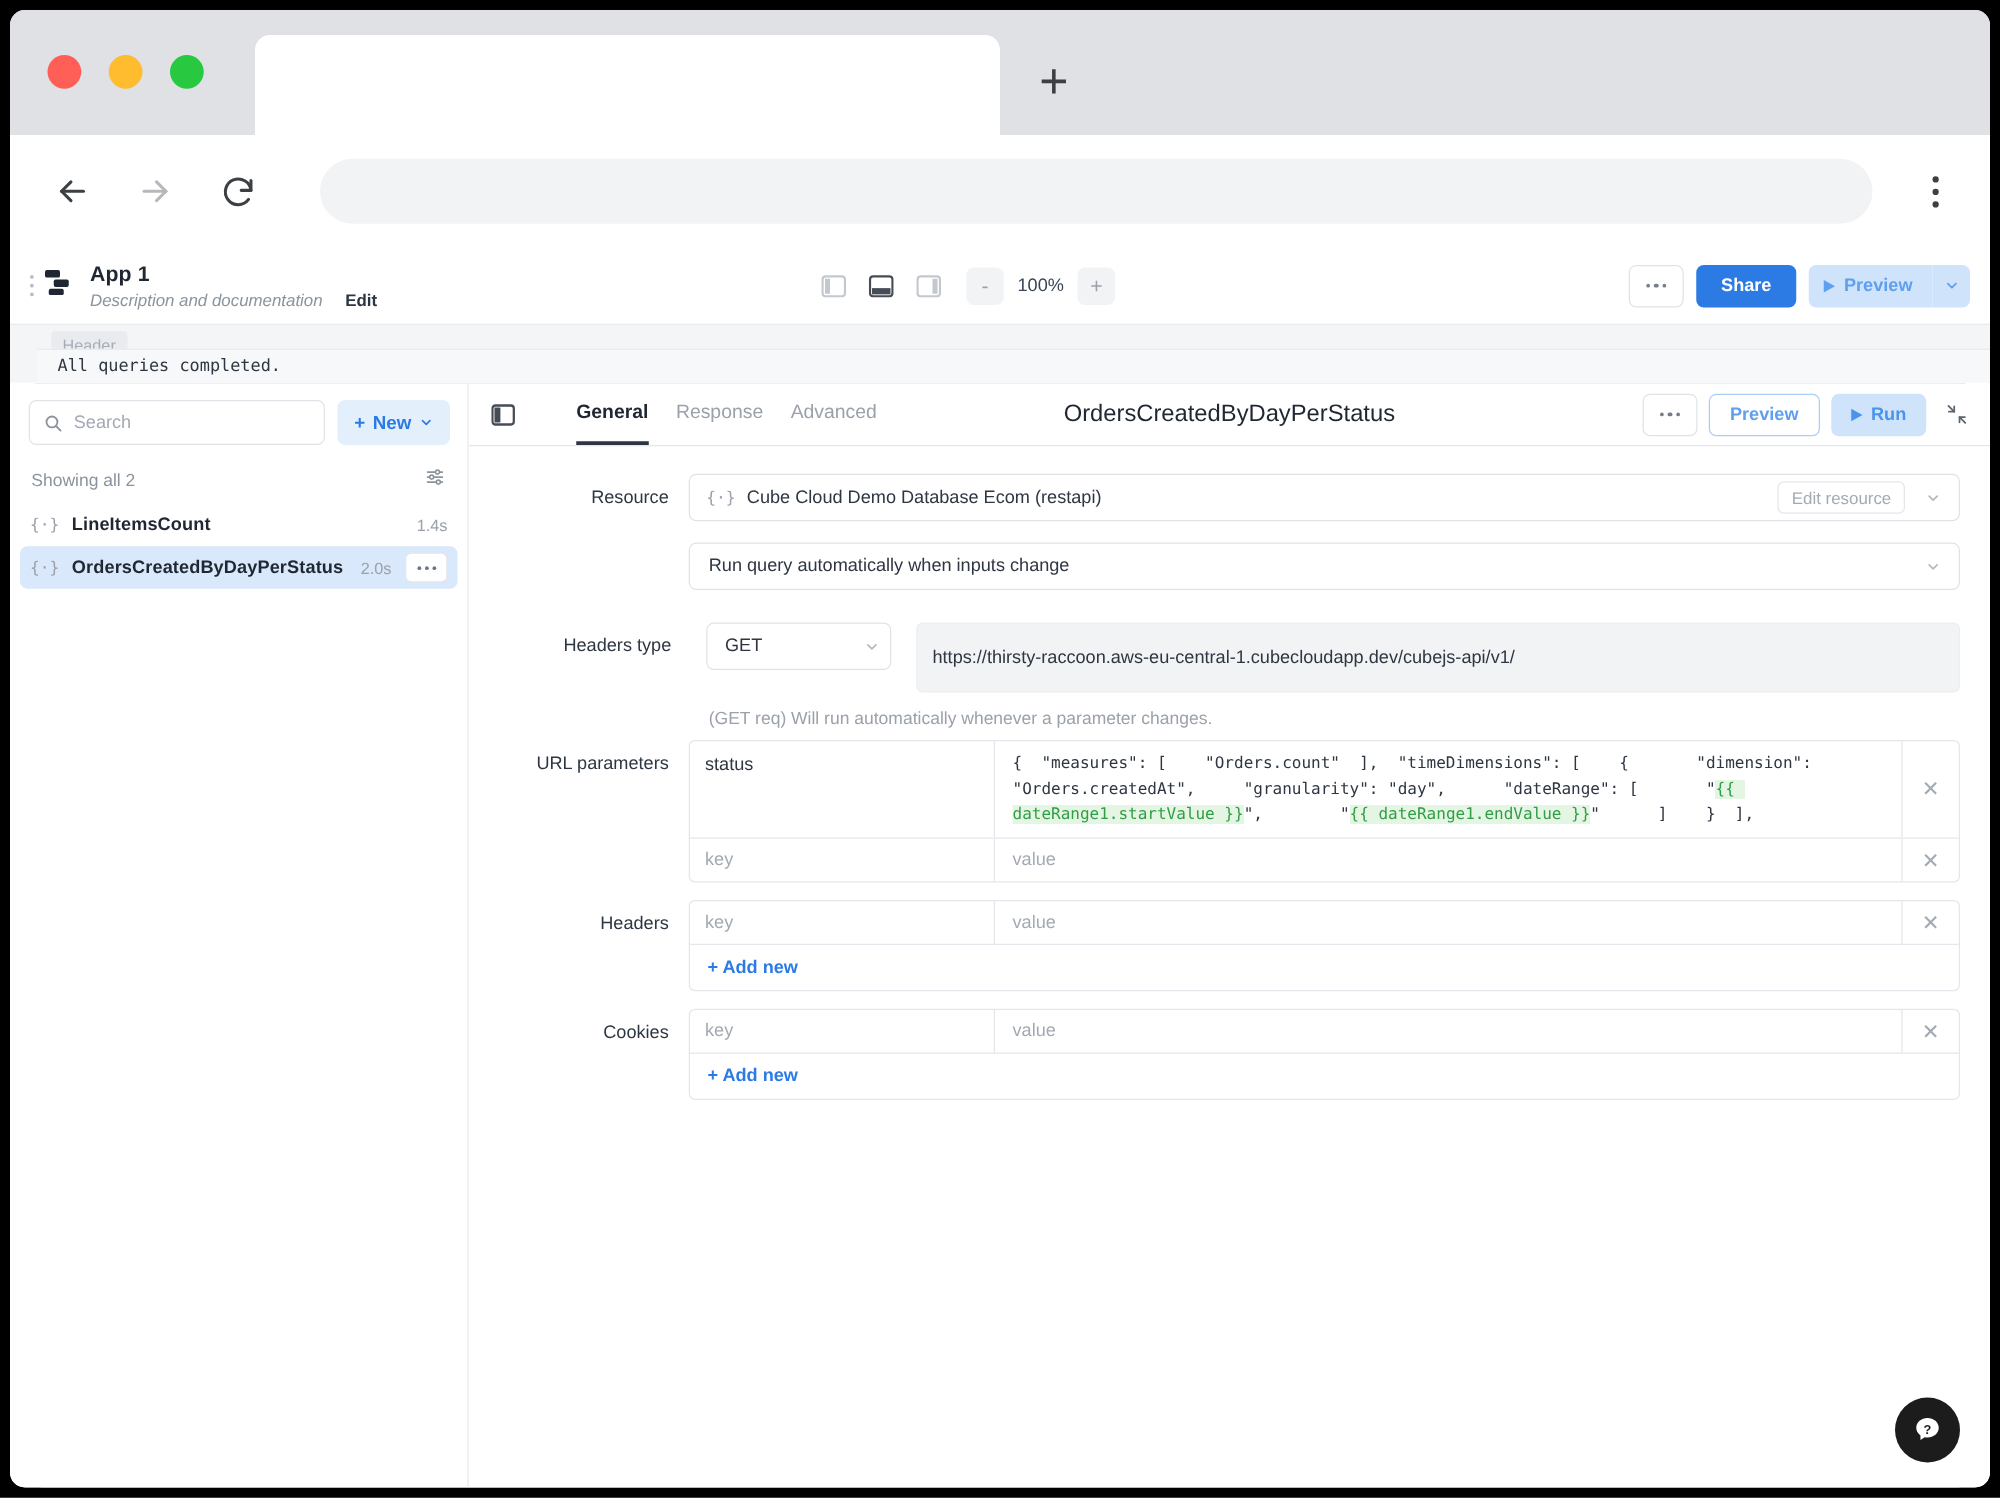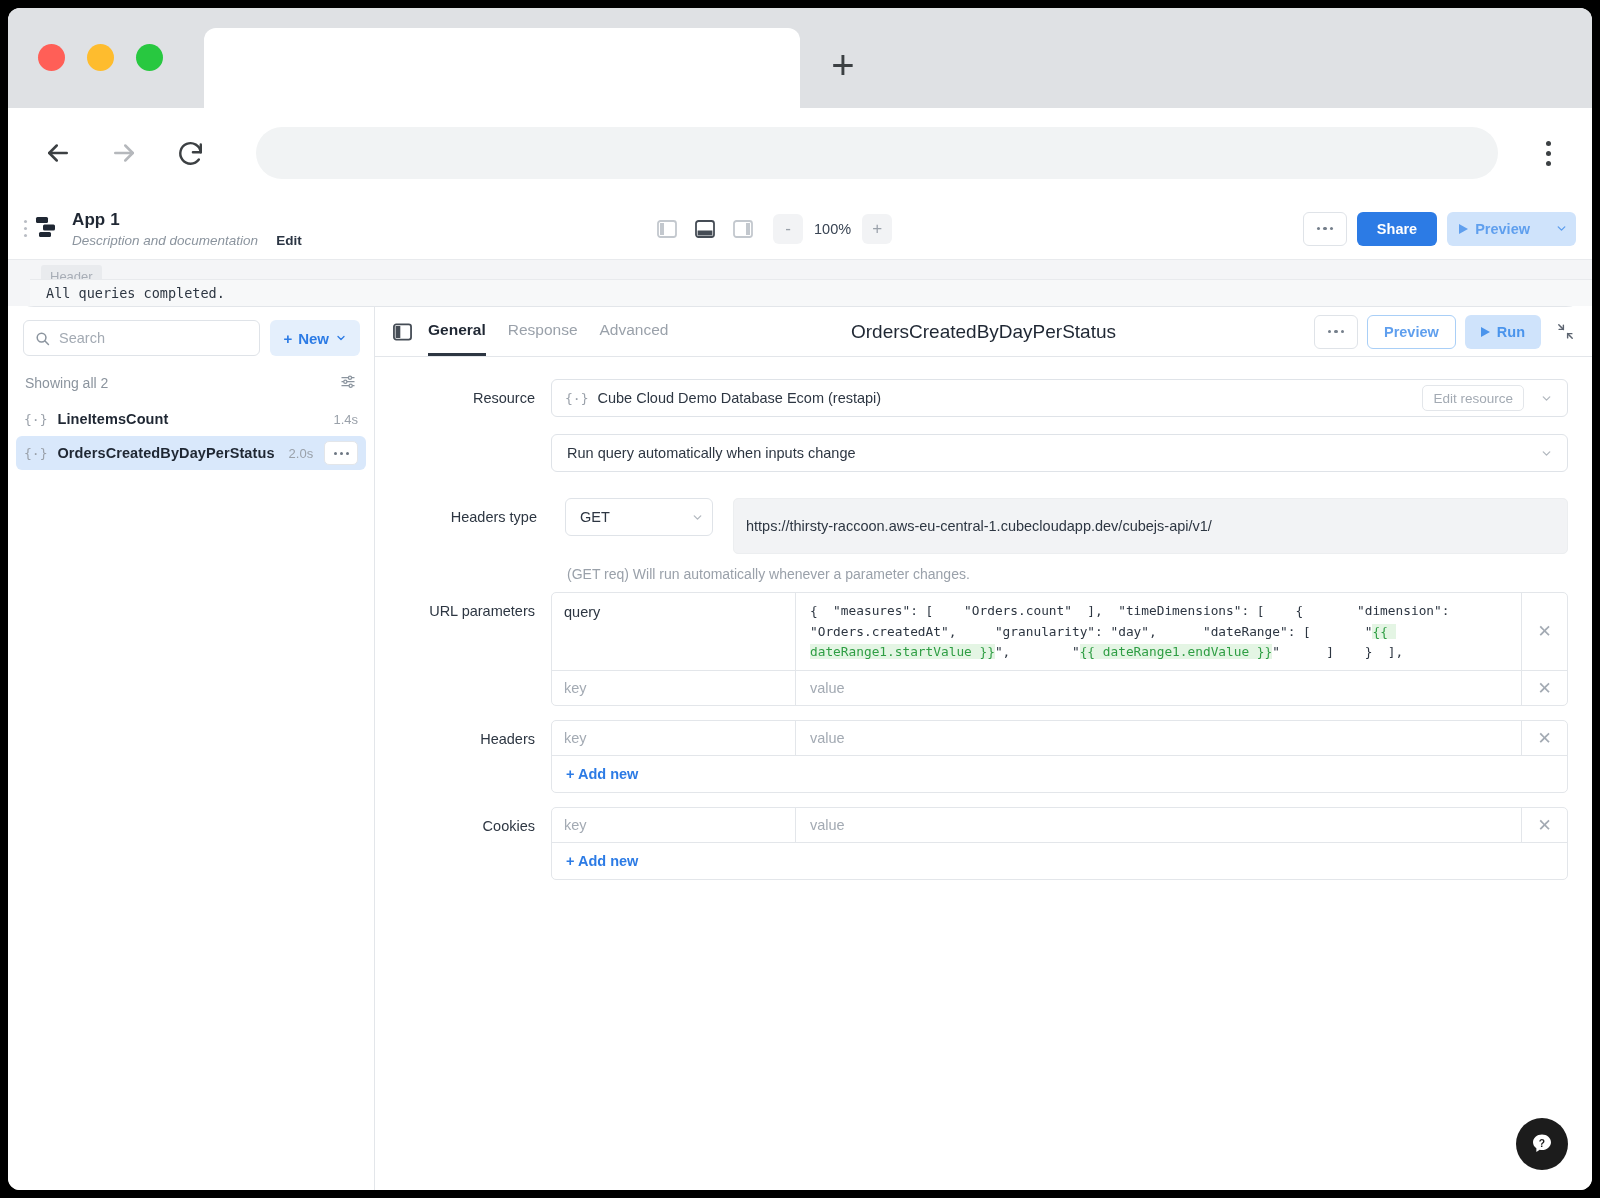"General" .main-head { gap: none -> 33px }
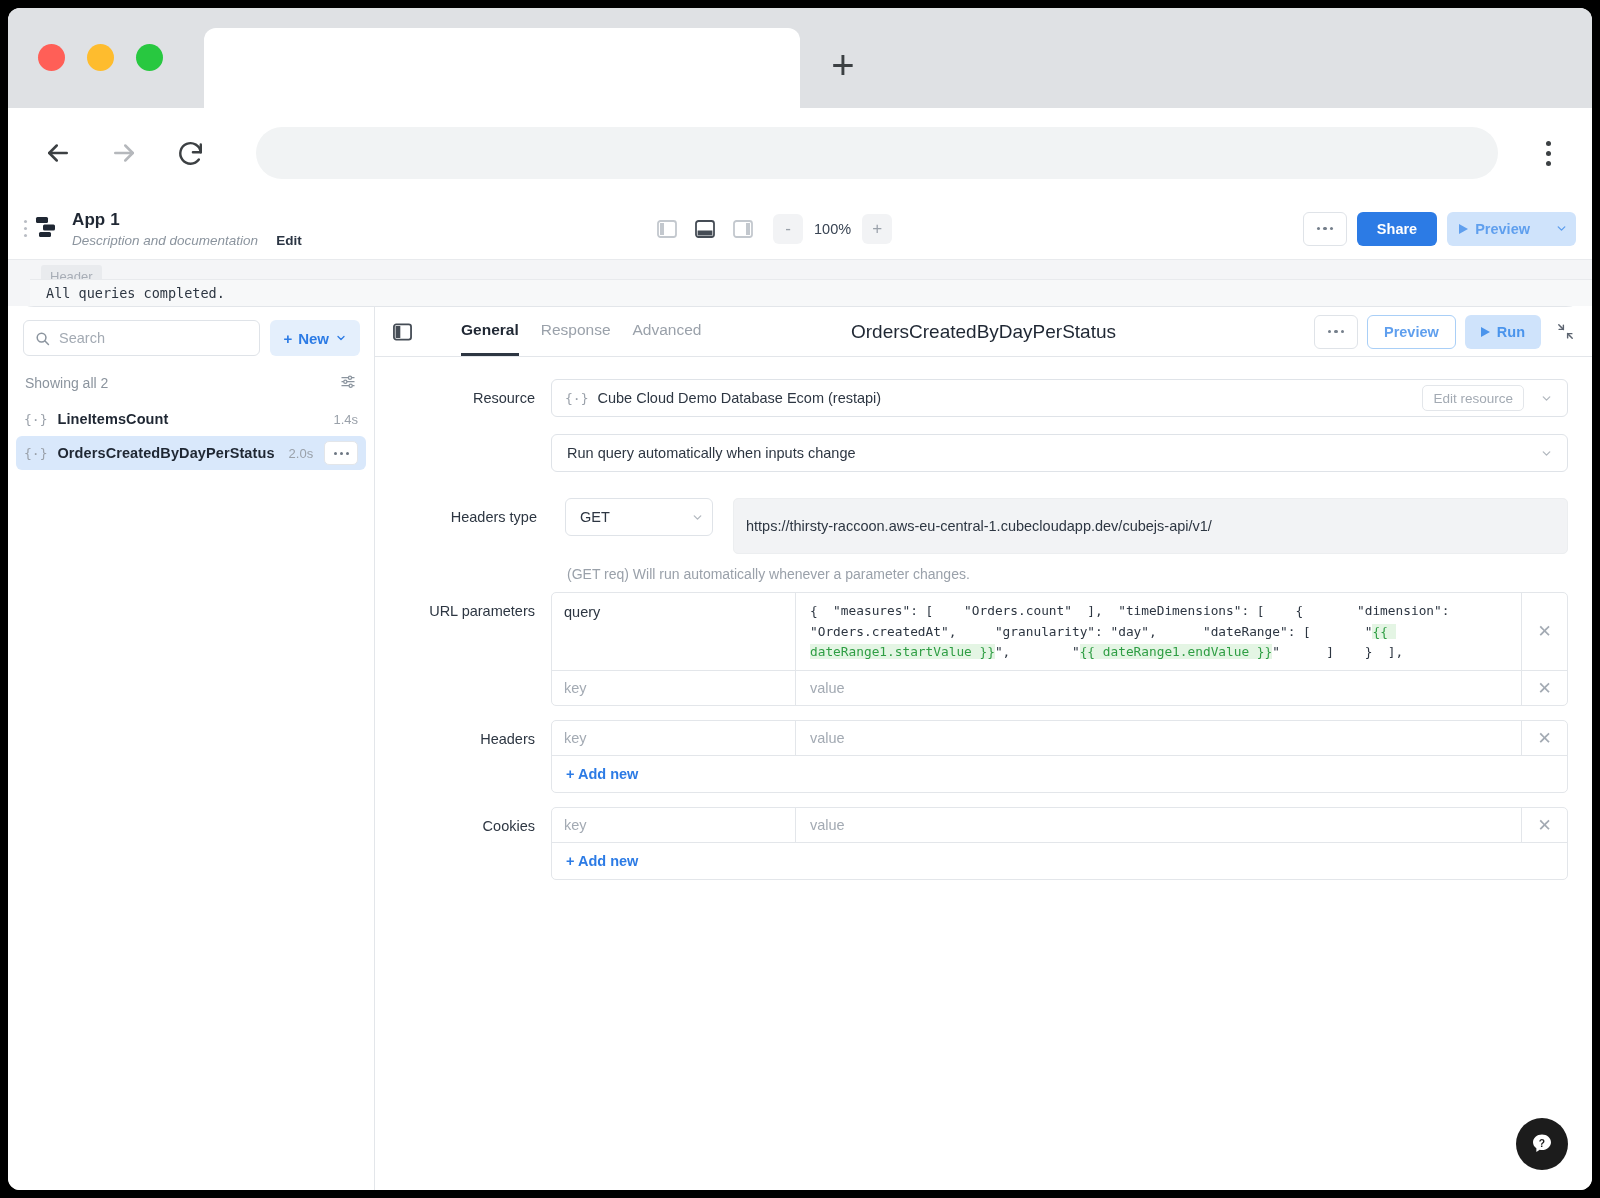"query" div.kv-key { text: query -> status }
